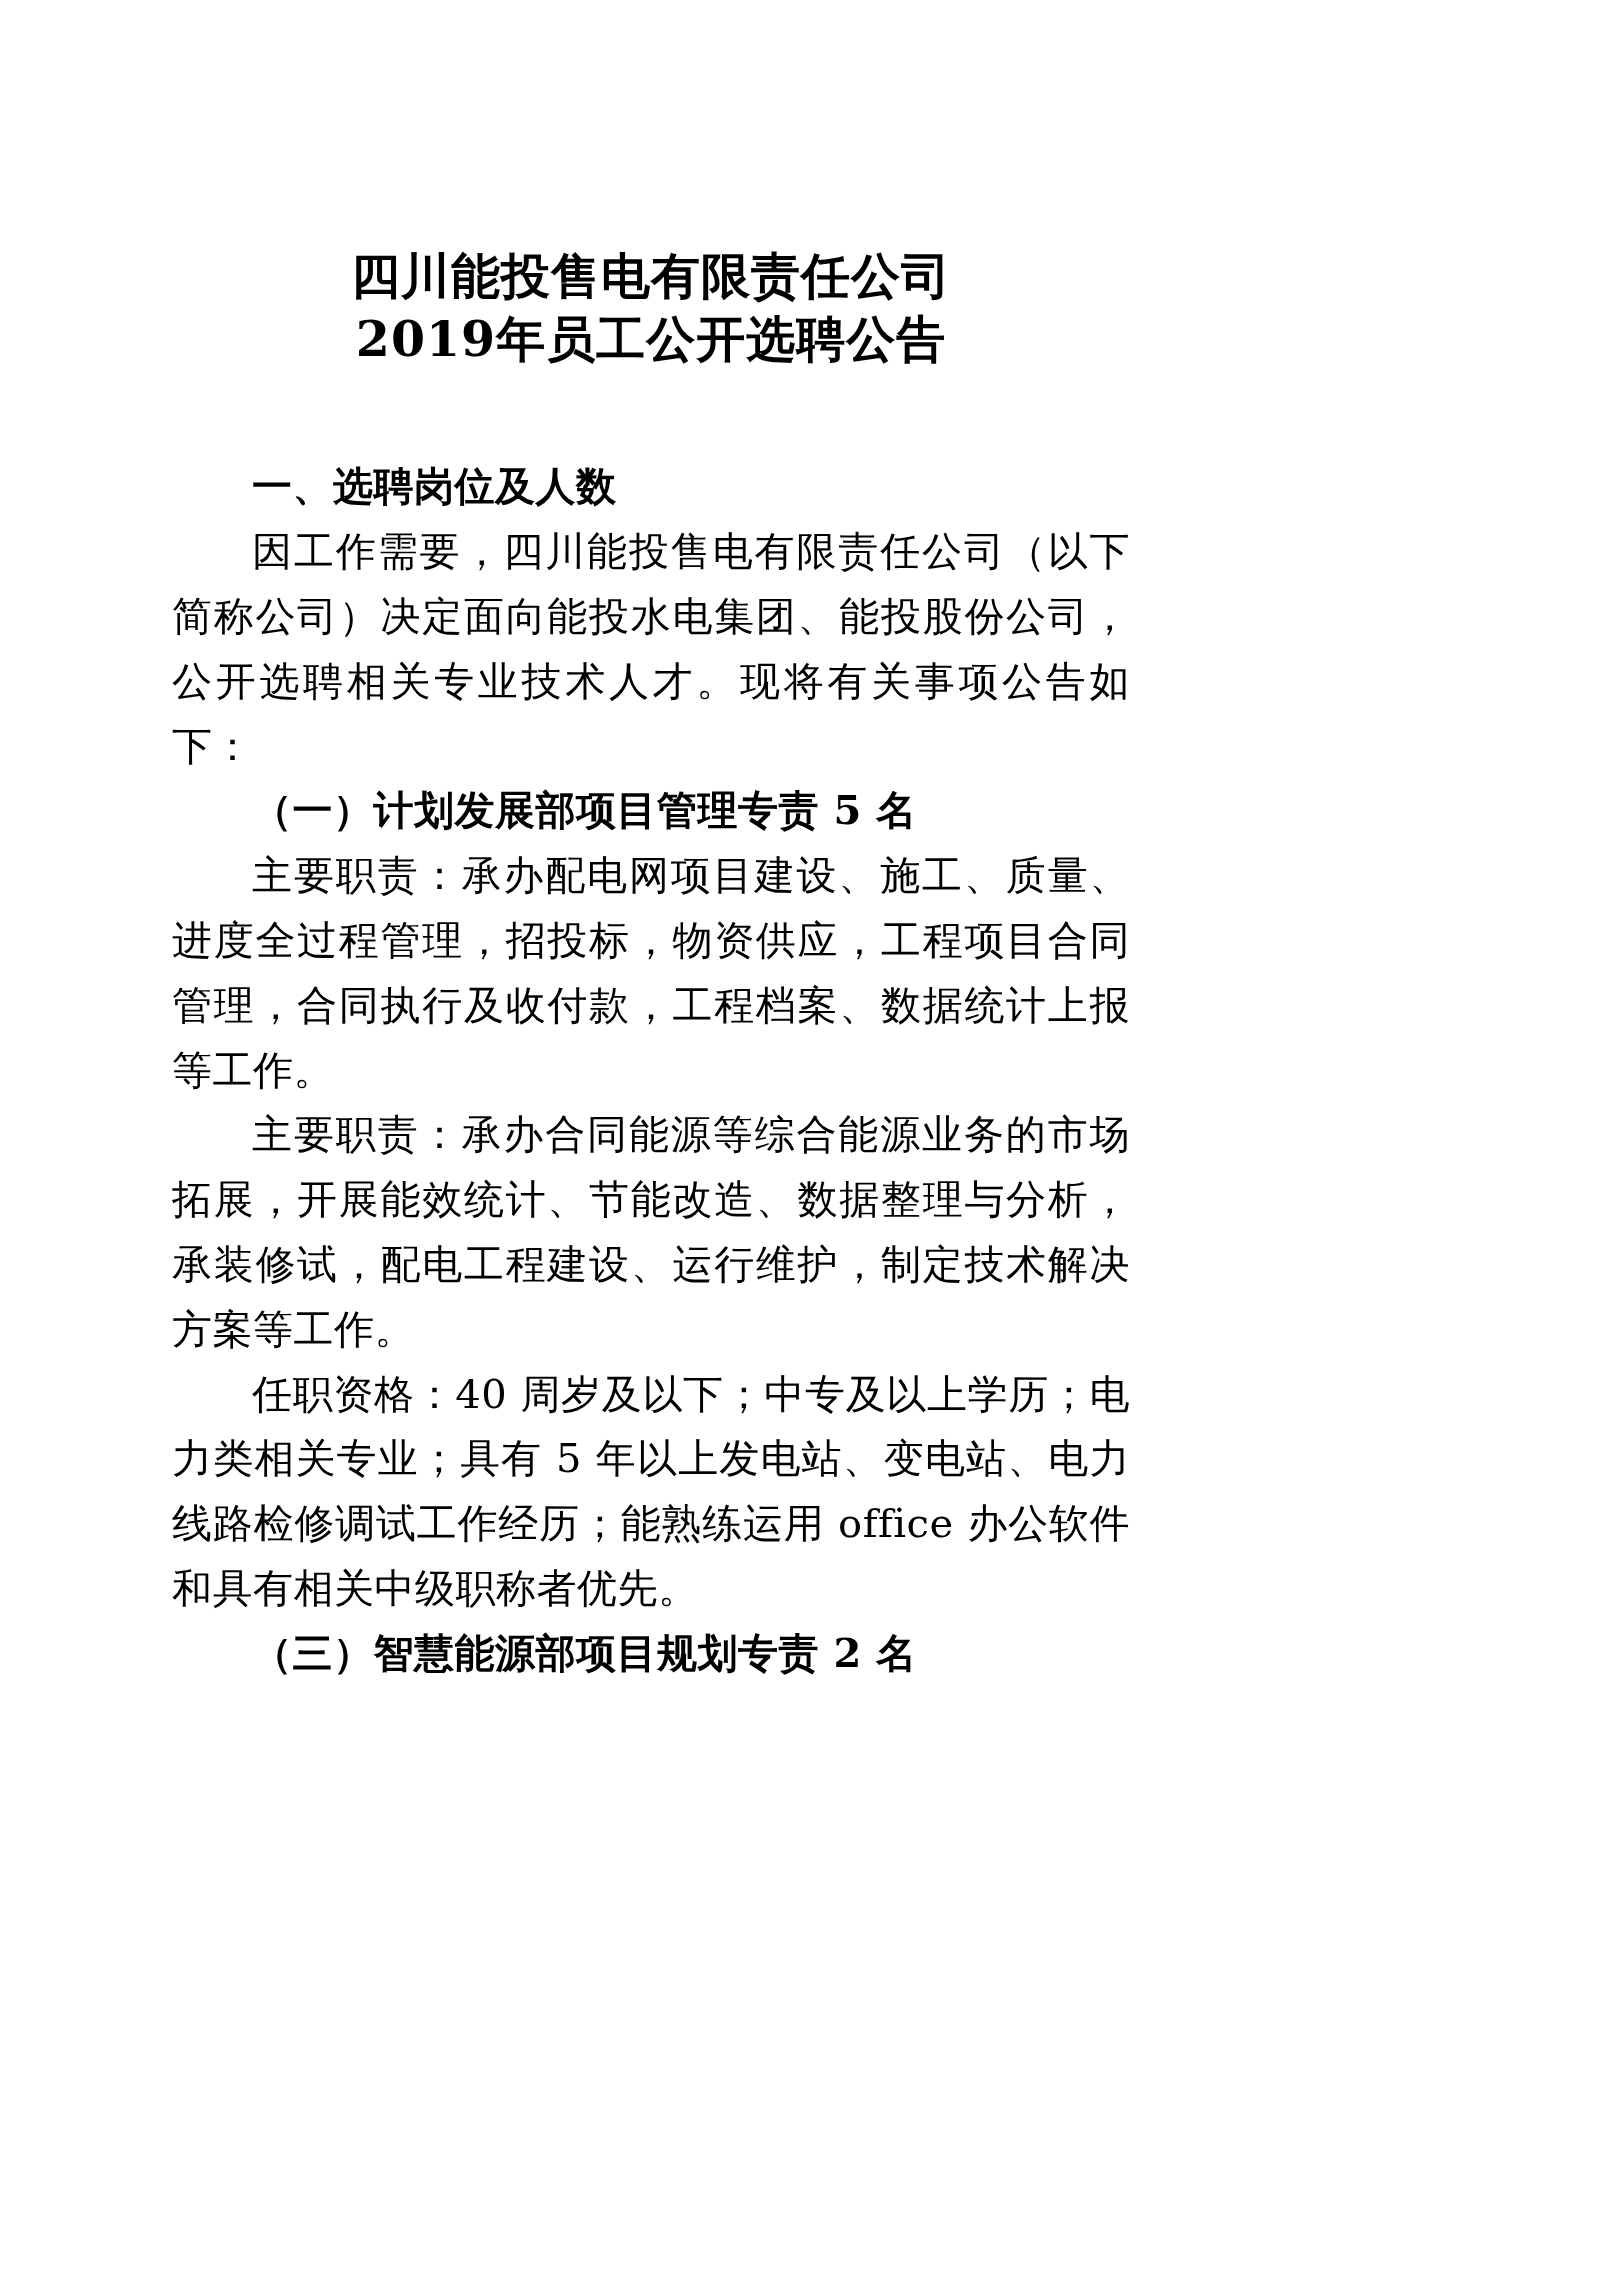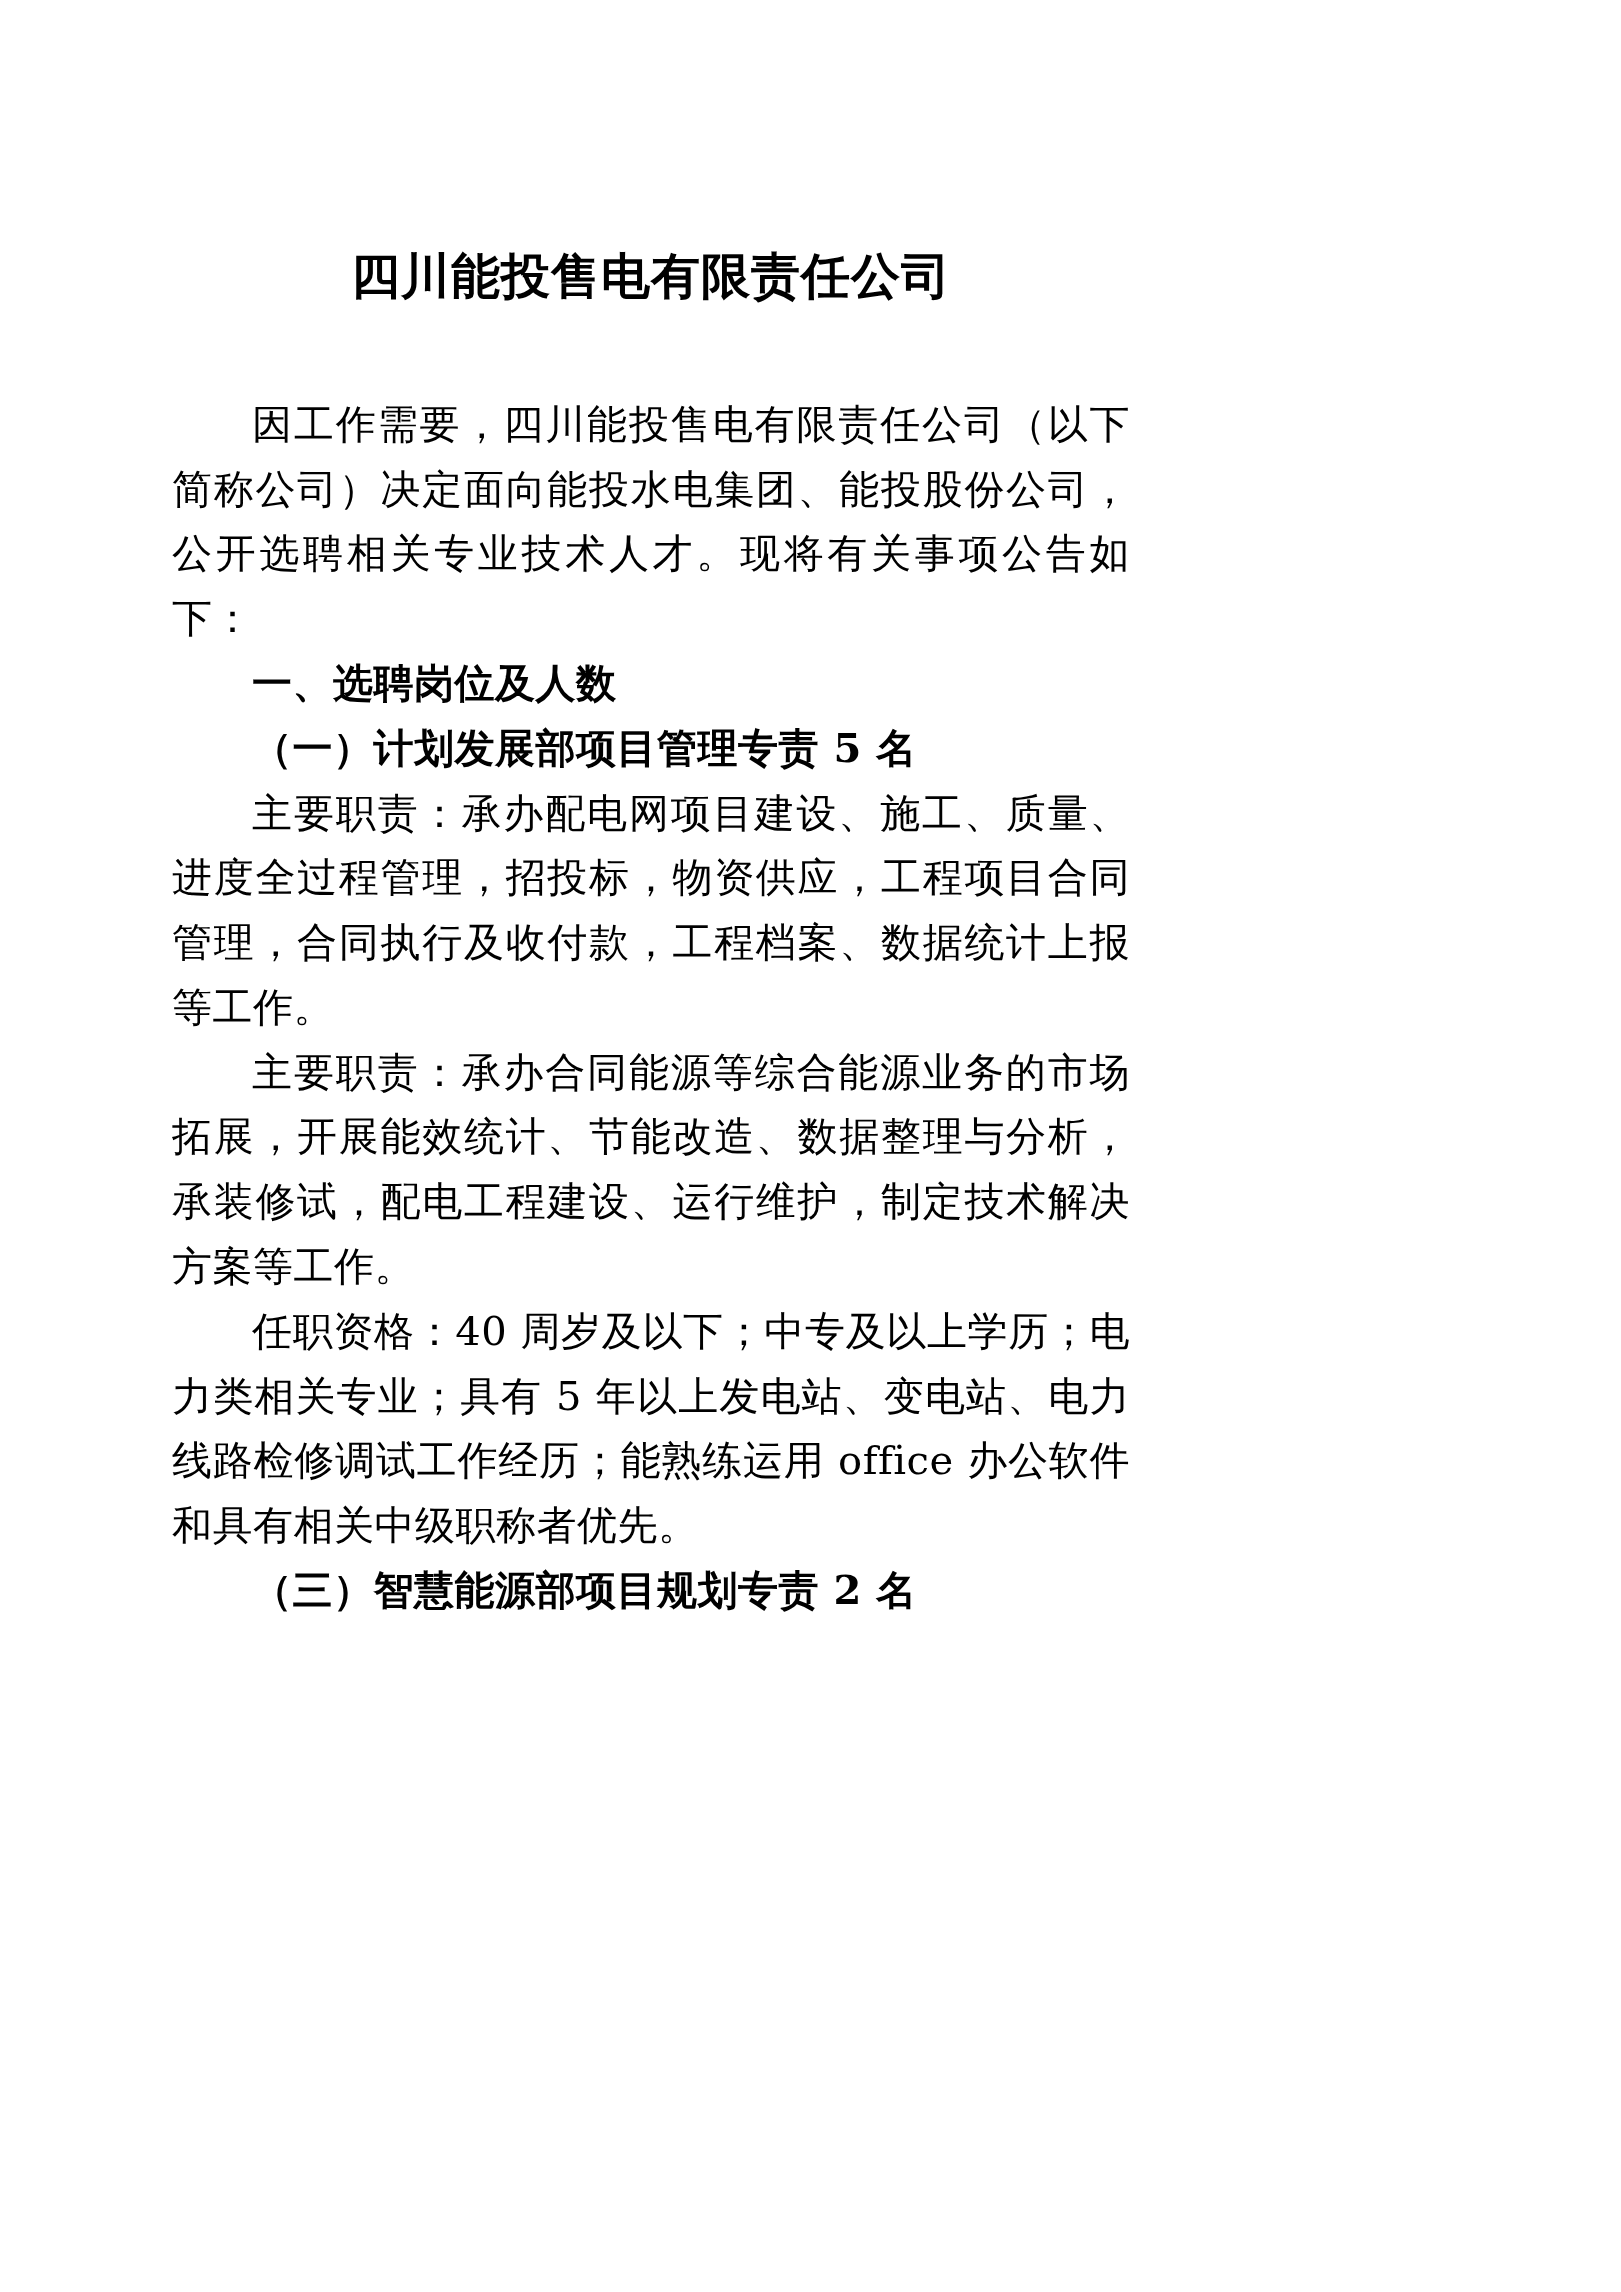"2019年员工公开选聘公告" span.line { html: none -> <span>2019年员工公开选聘公告</span> }
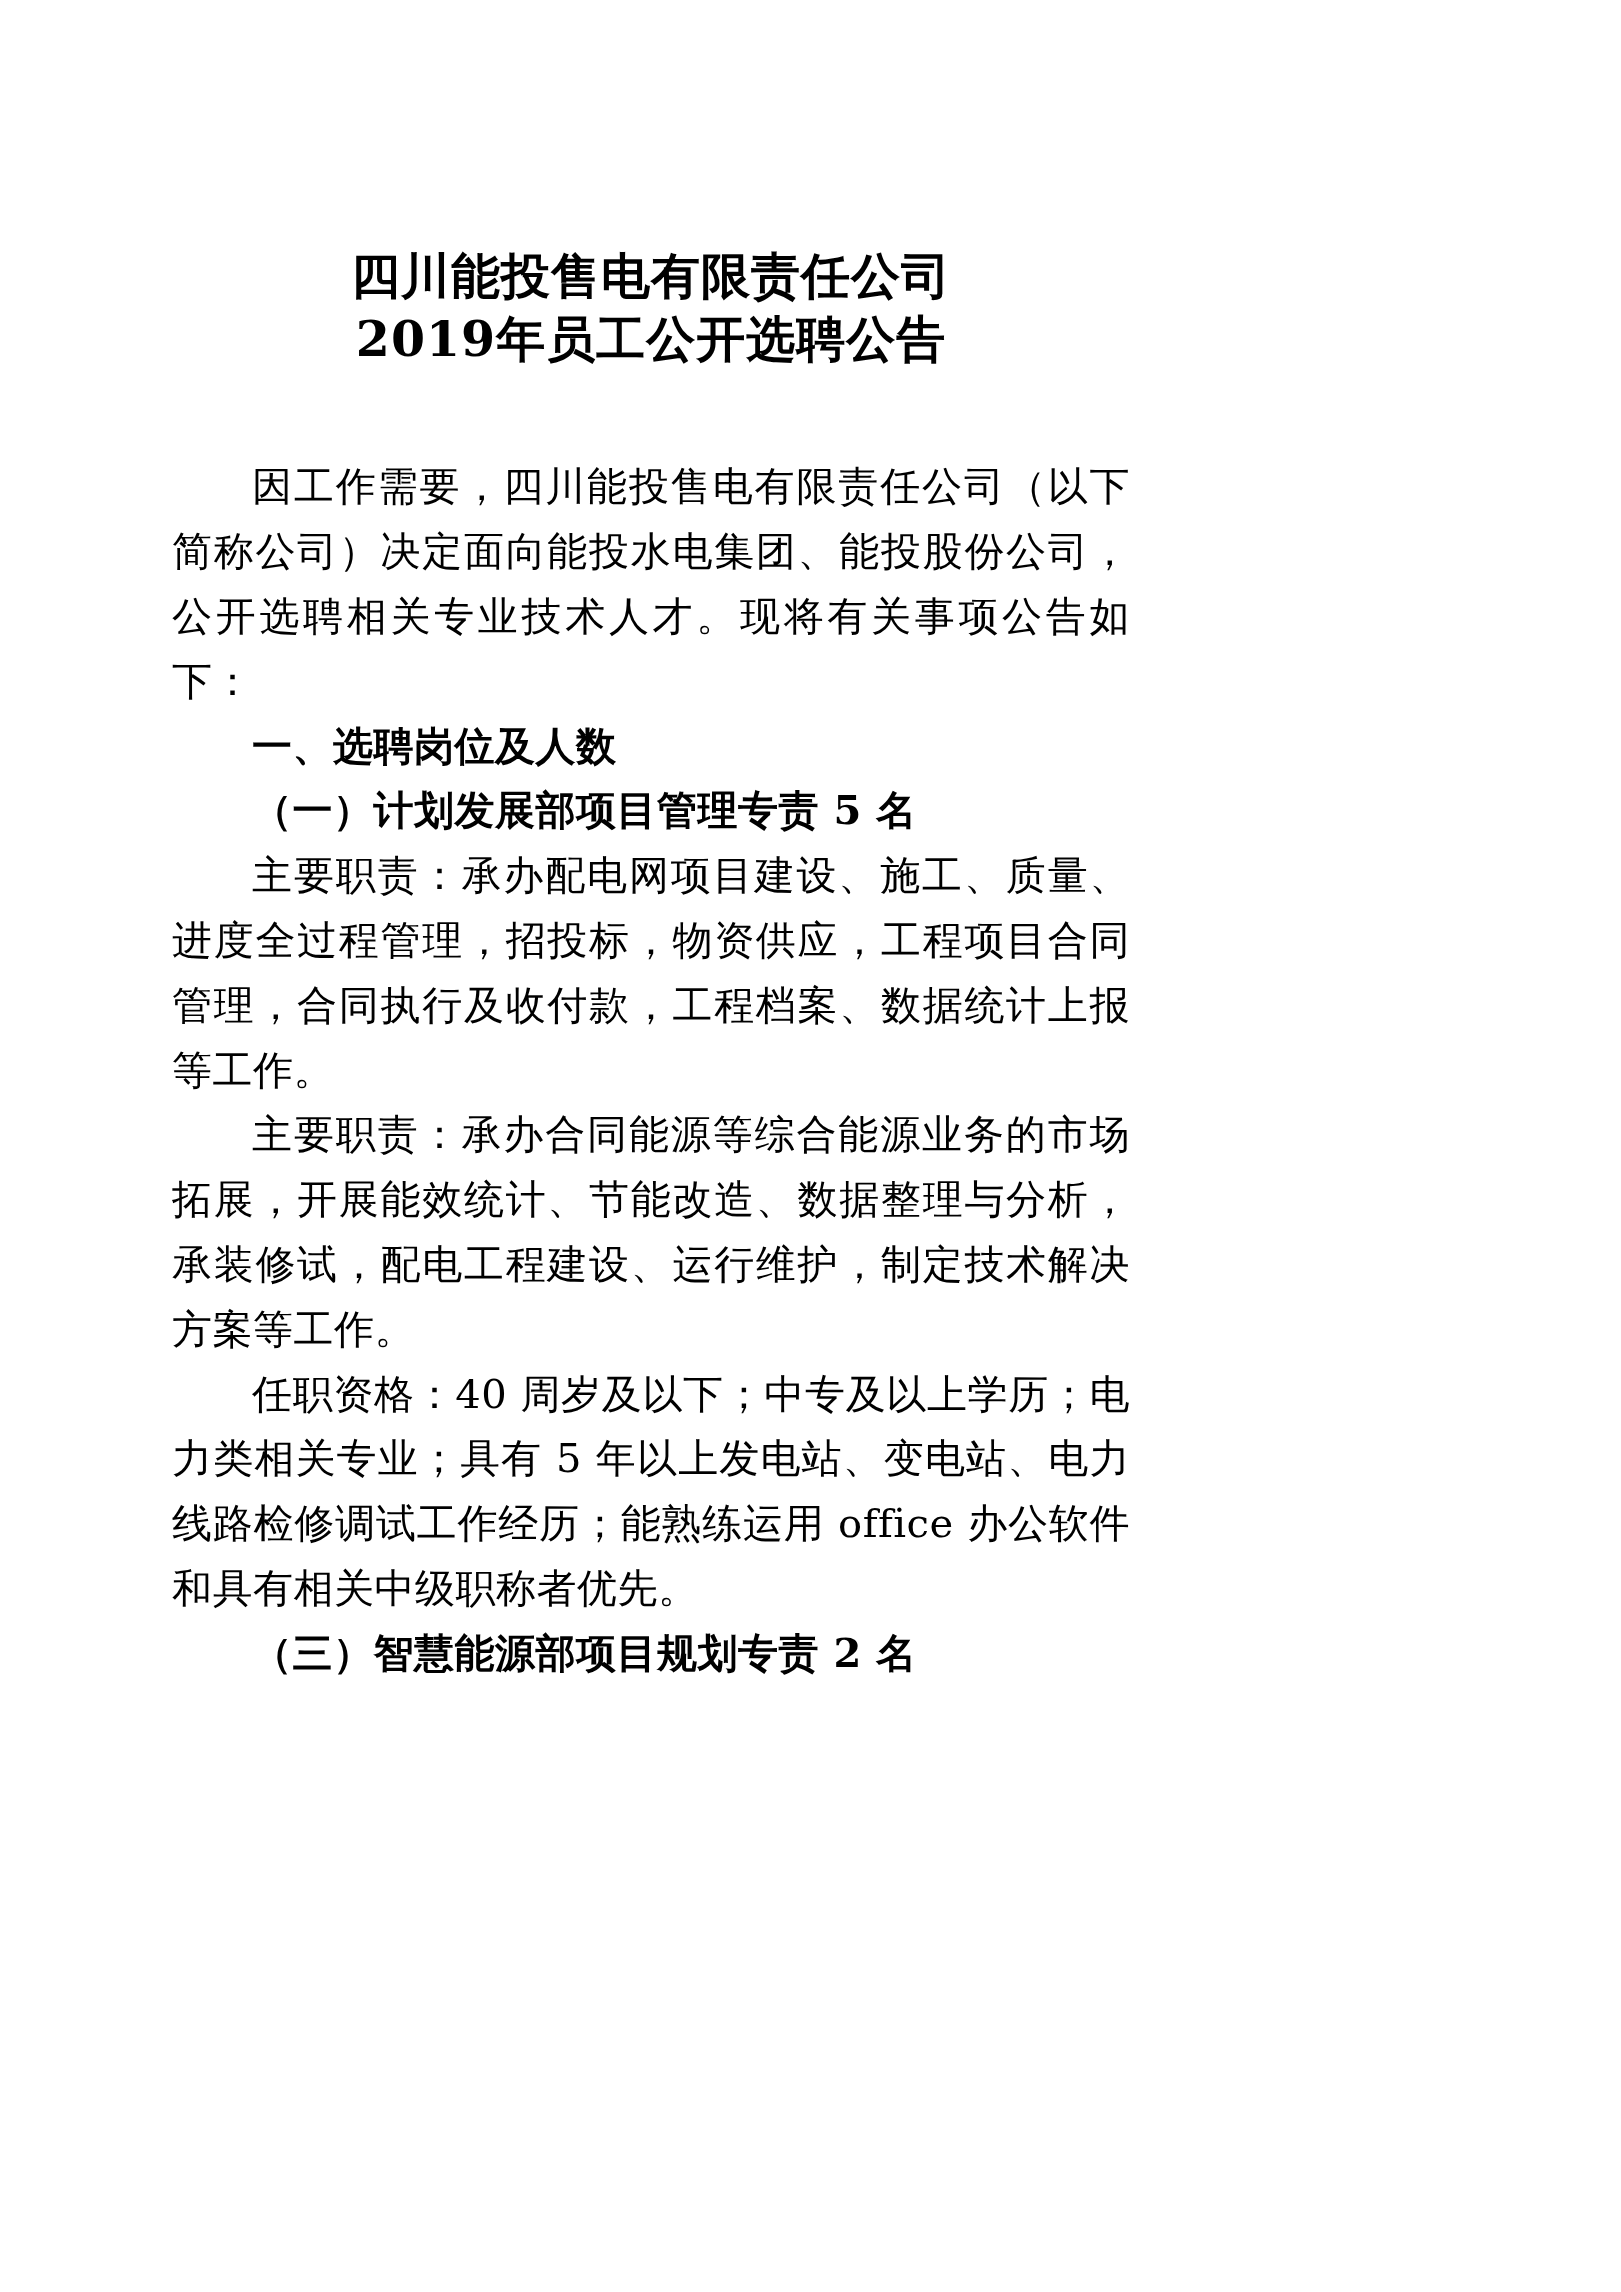"因工作需要，四川能投售电有限责任公司（以下简称公司）决定面向能投水电集团、能投股" p.para { order: before "一、选聘岗位及人数" -> after "一、选聘岗位及人数" }
